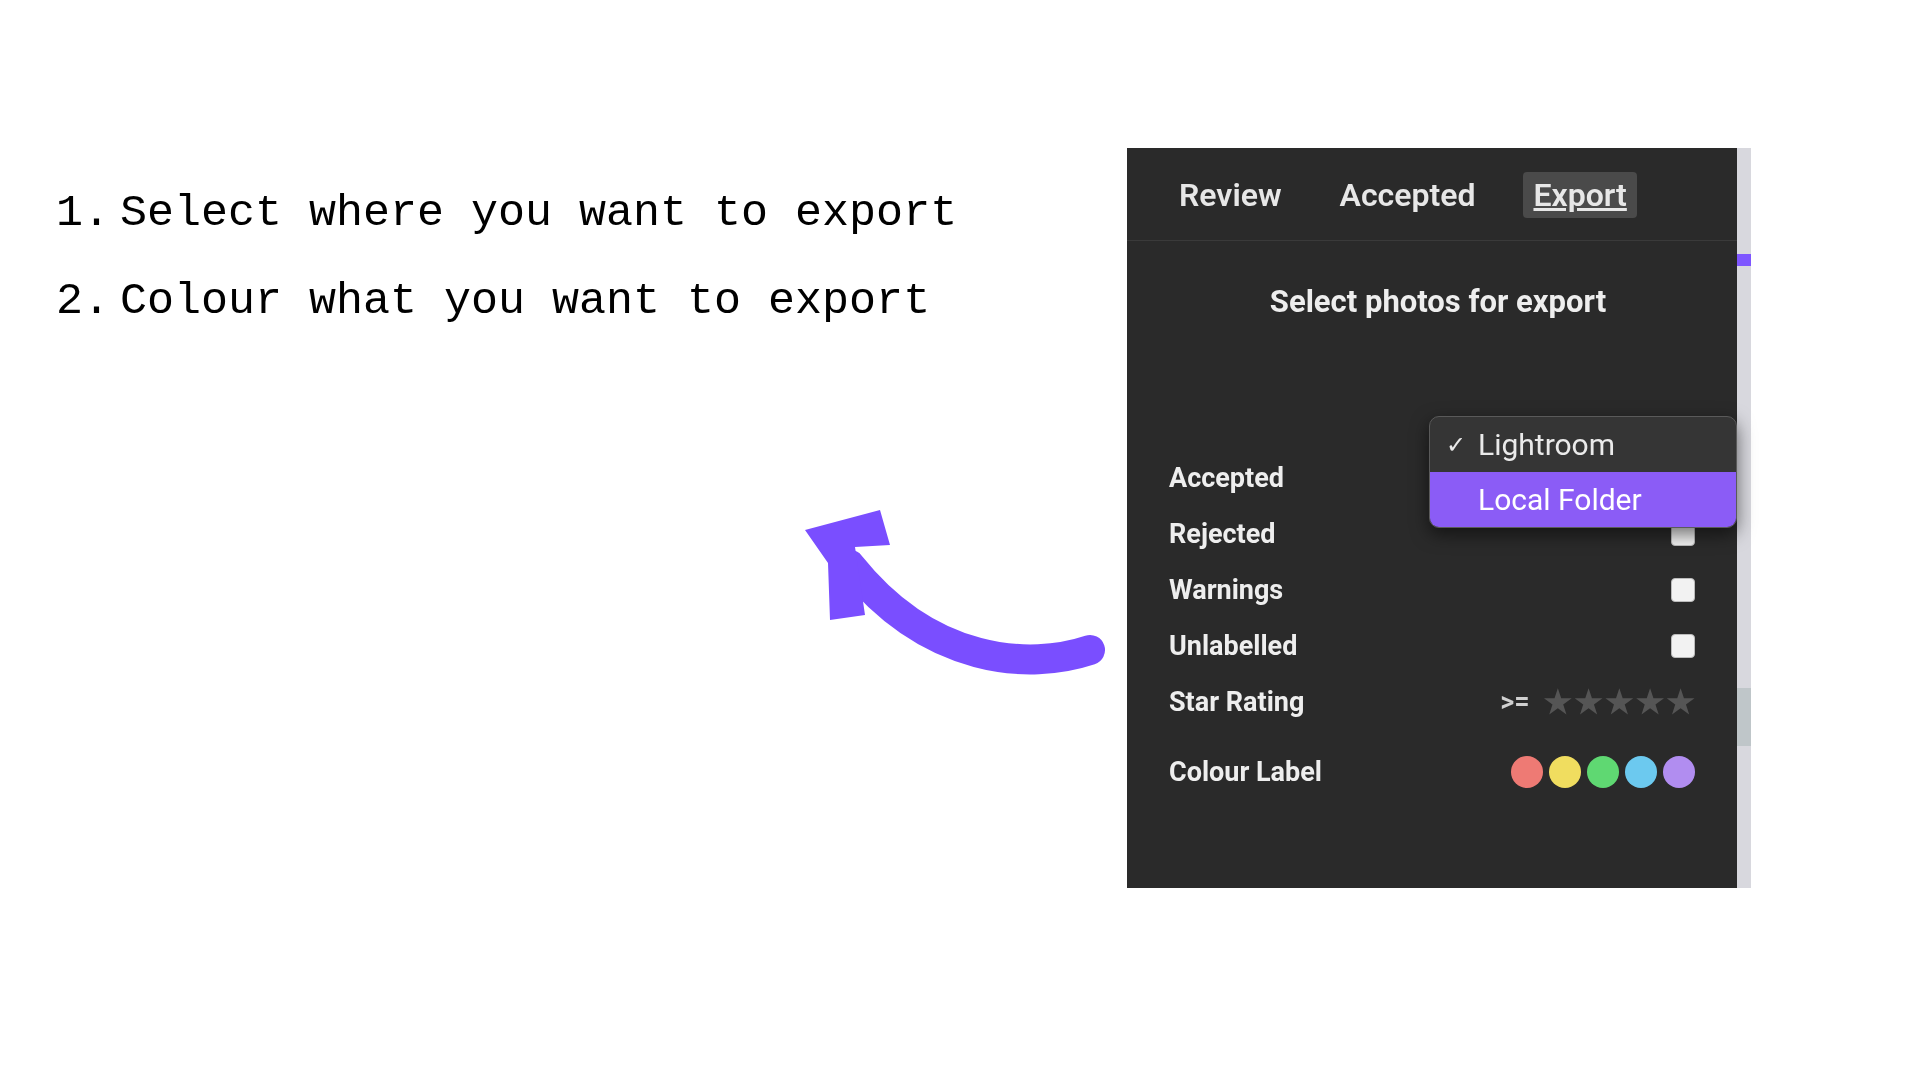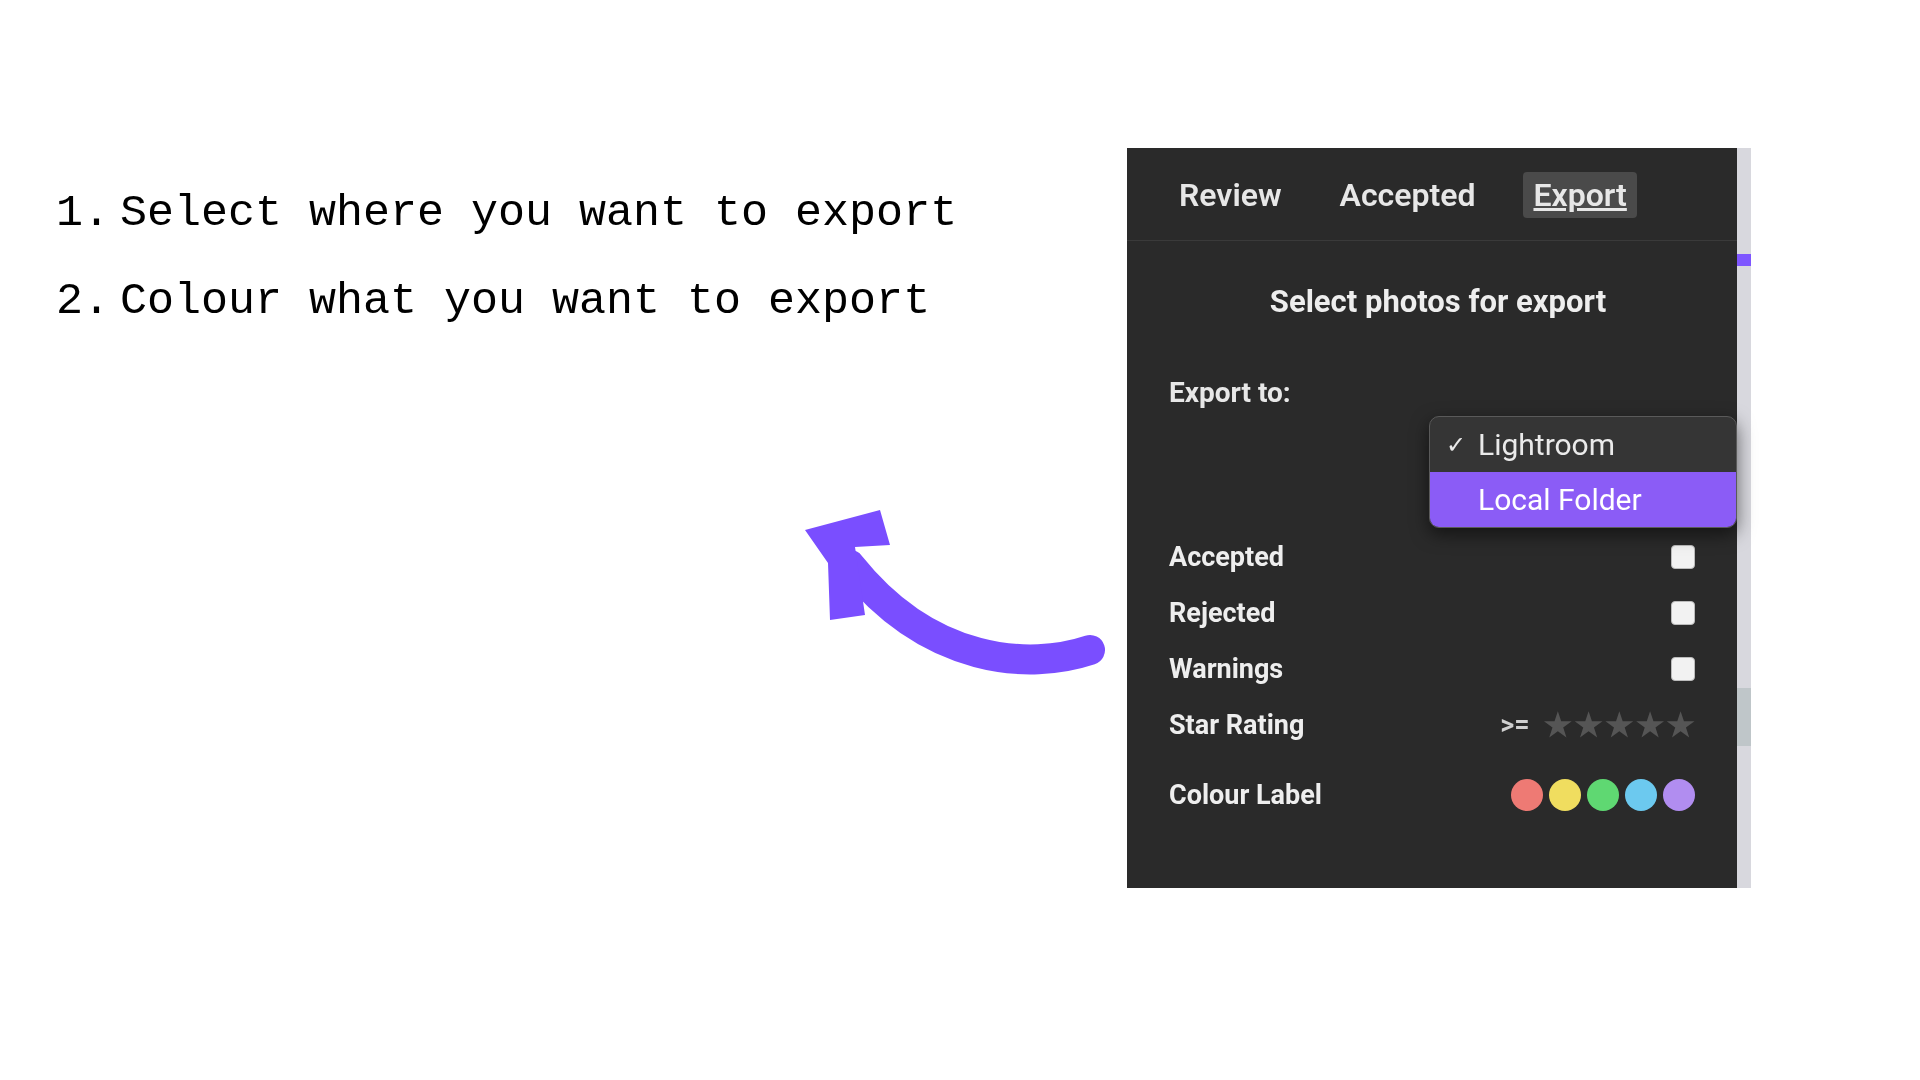"Export to:" div.export-row { html: <div> <div>Export to:</div> </div> -> none }
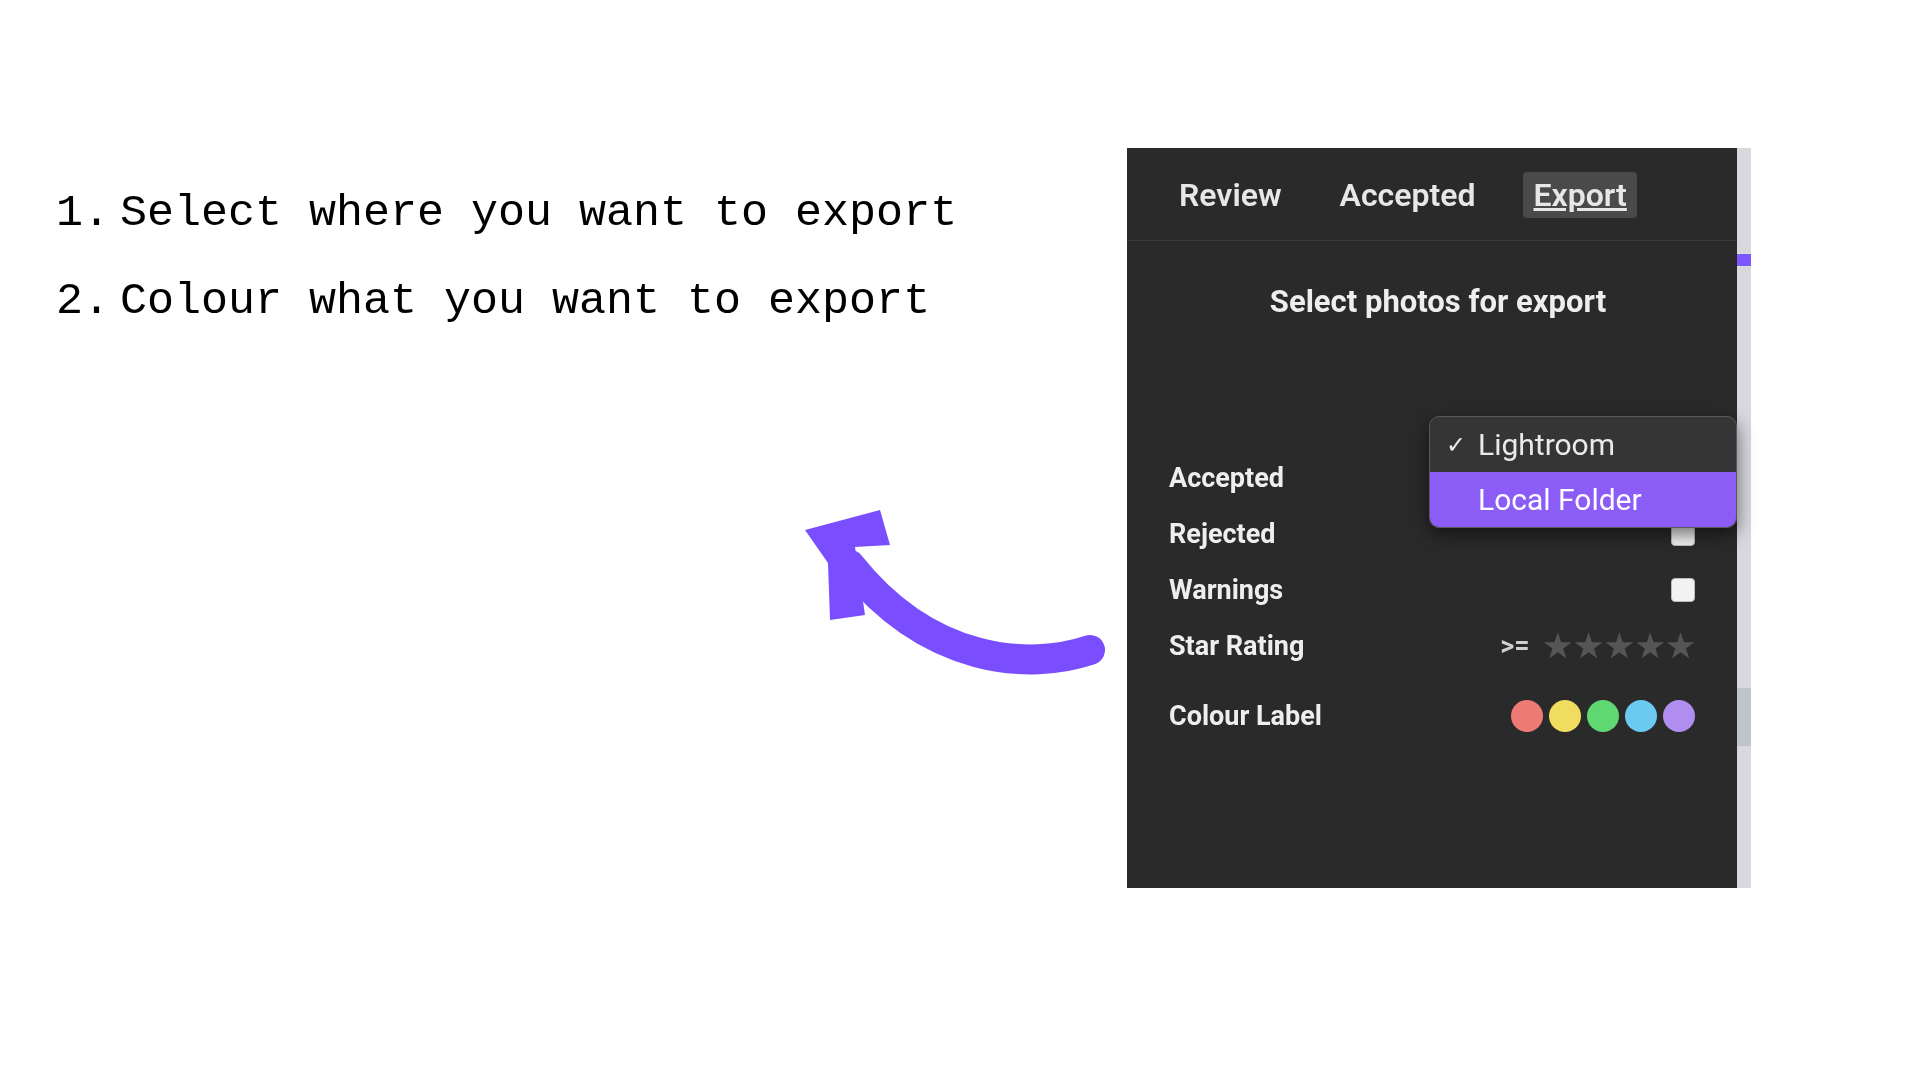"Unlabelled" div.filter-row { html: none -> <div> <div>Unlabelled</div> <div></div> </div> }
